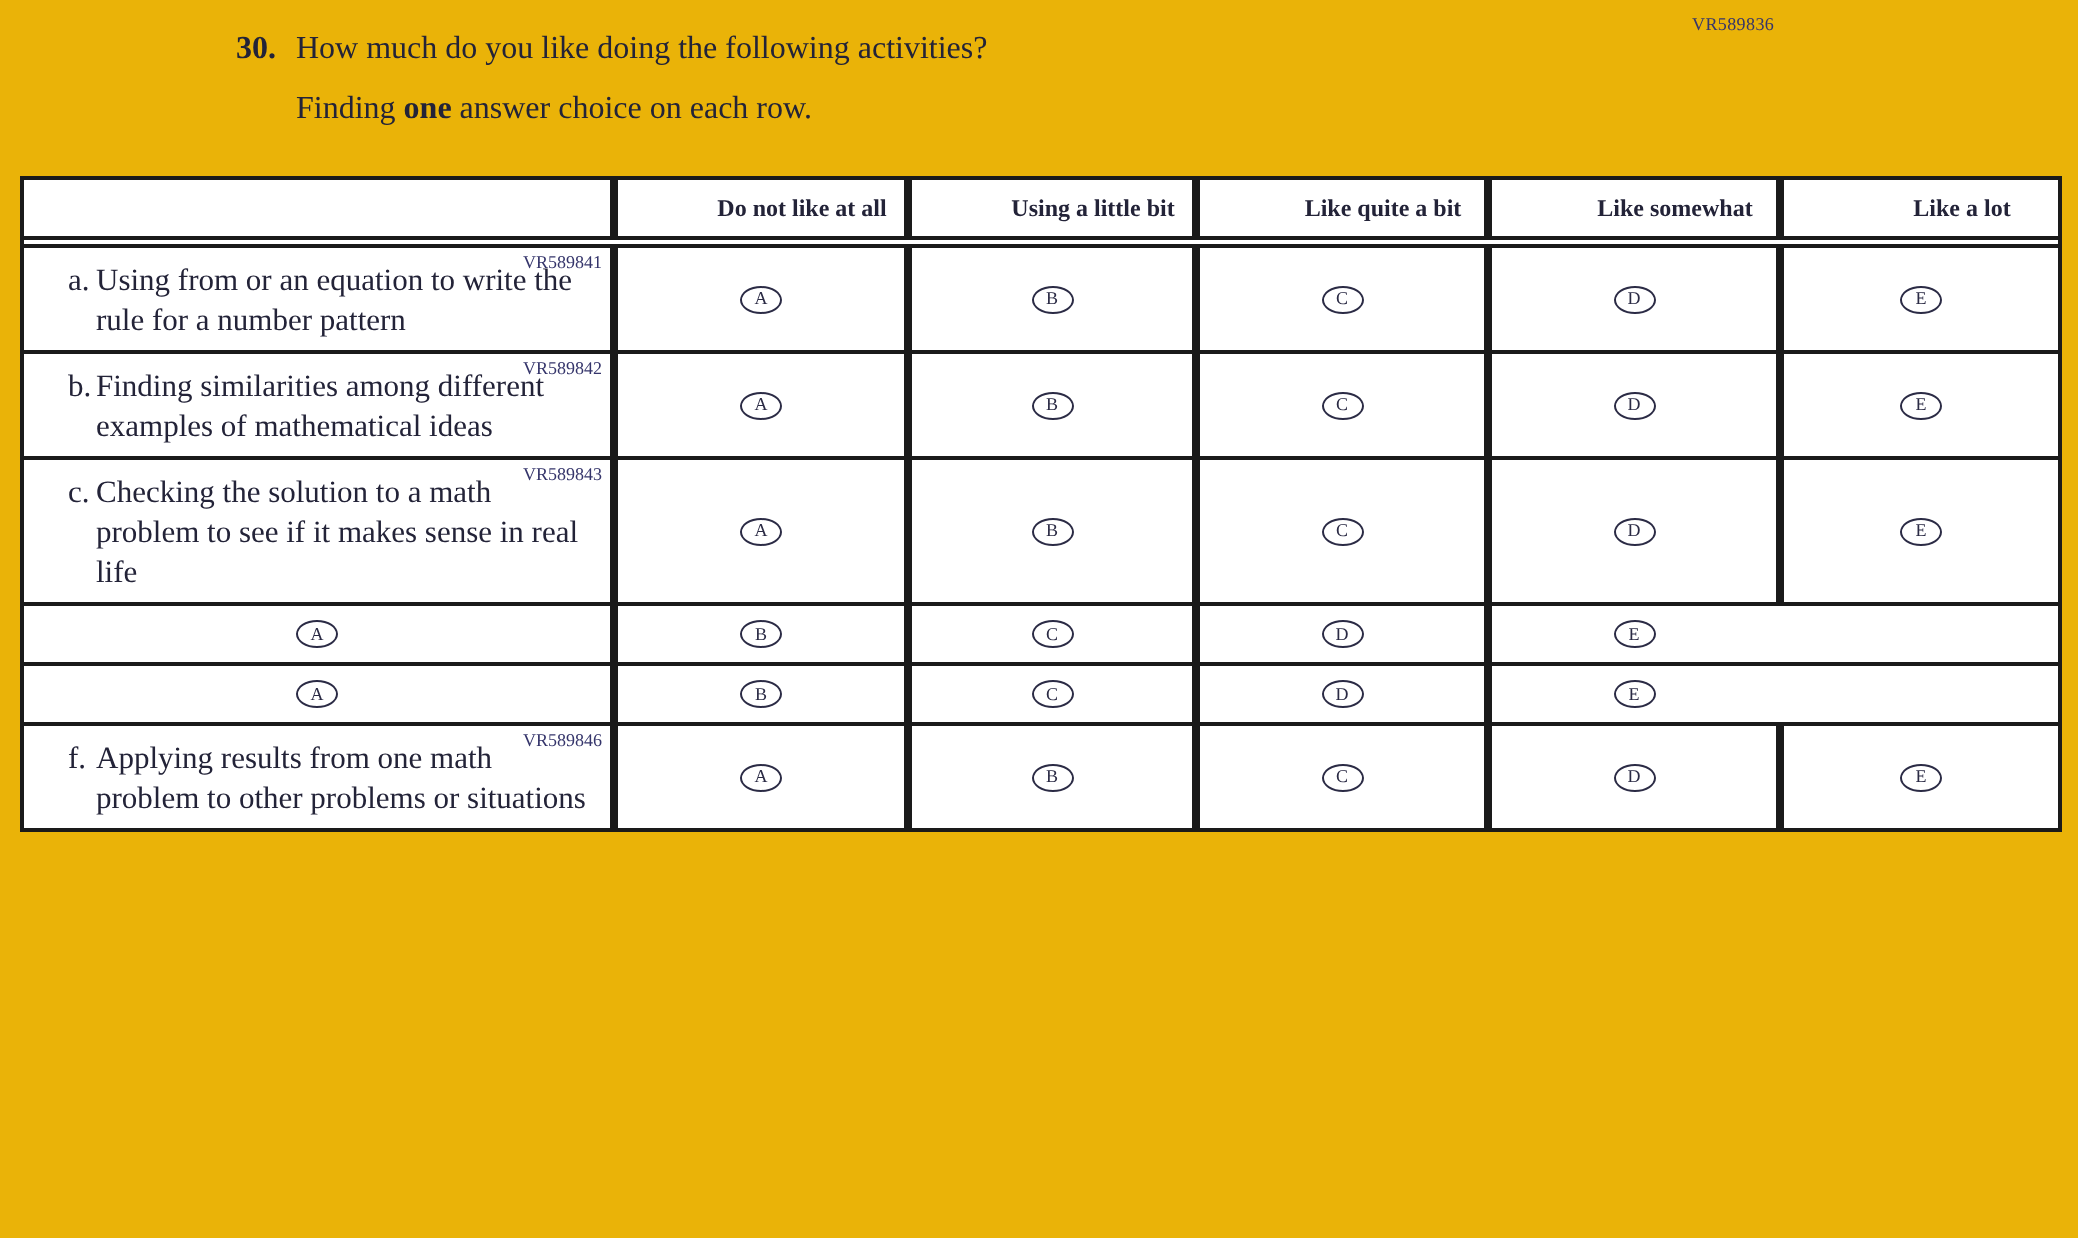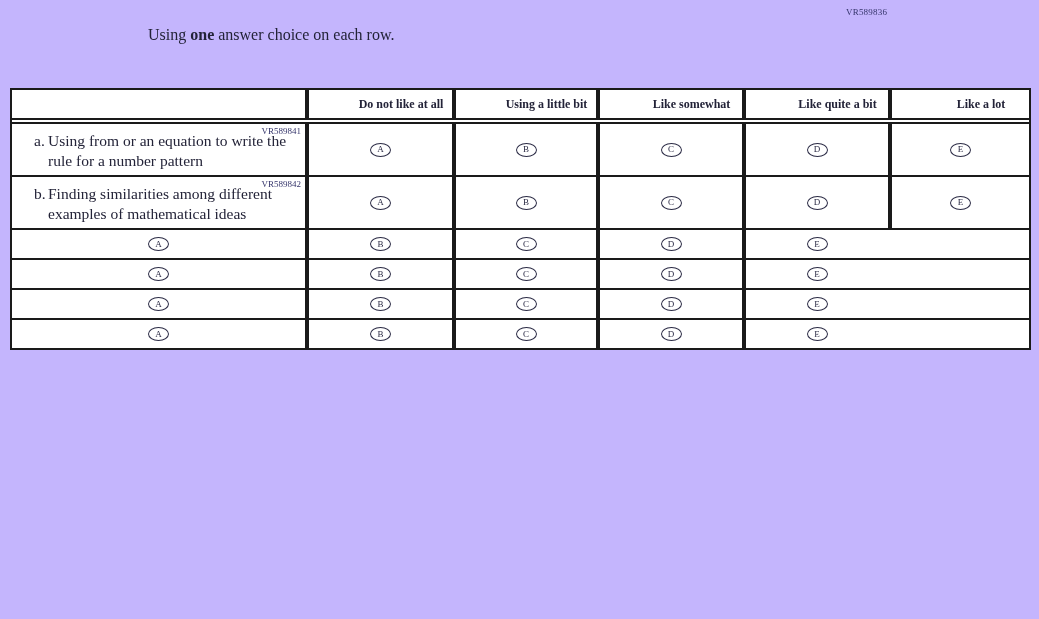"VR589836" .page { background: #c4b5fd -> #eab308 }
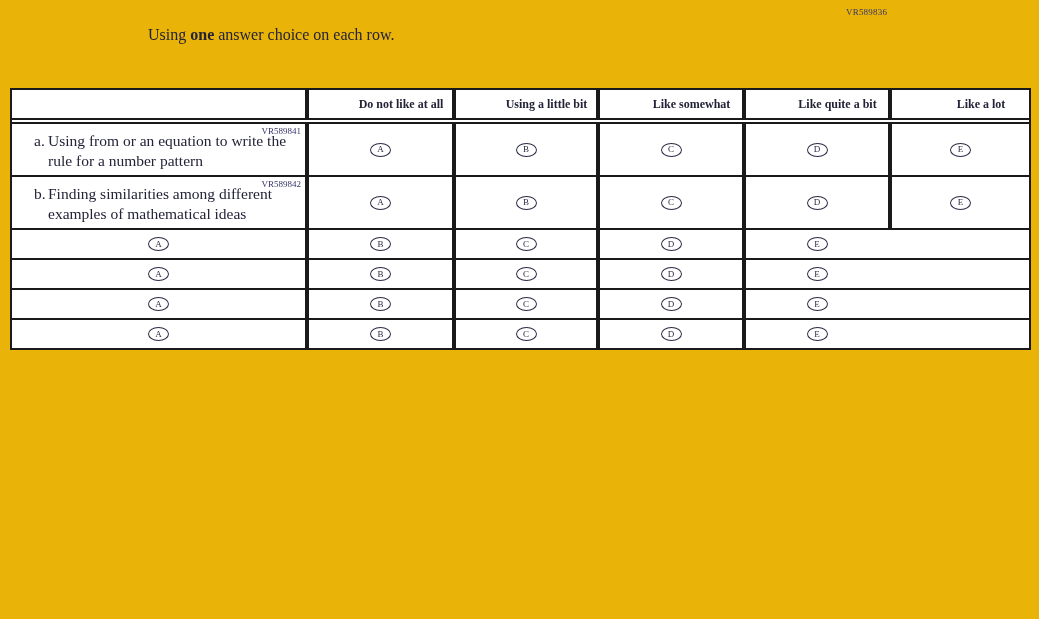"30. How much do you" div { html: none -> <div> <span>30.</span><span>How much do you like doing the following activities?</span> </div> }
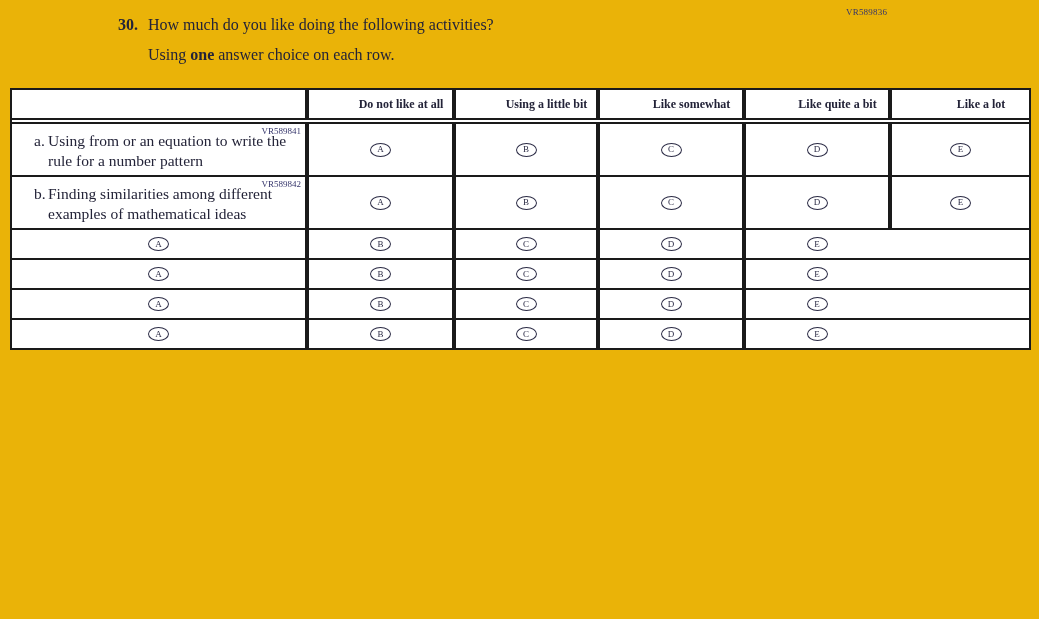"Using" span { text: Using -> Finding }
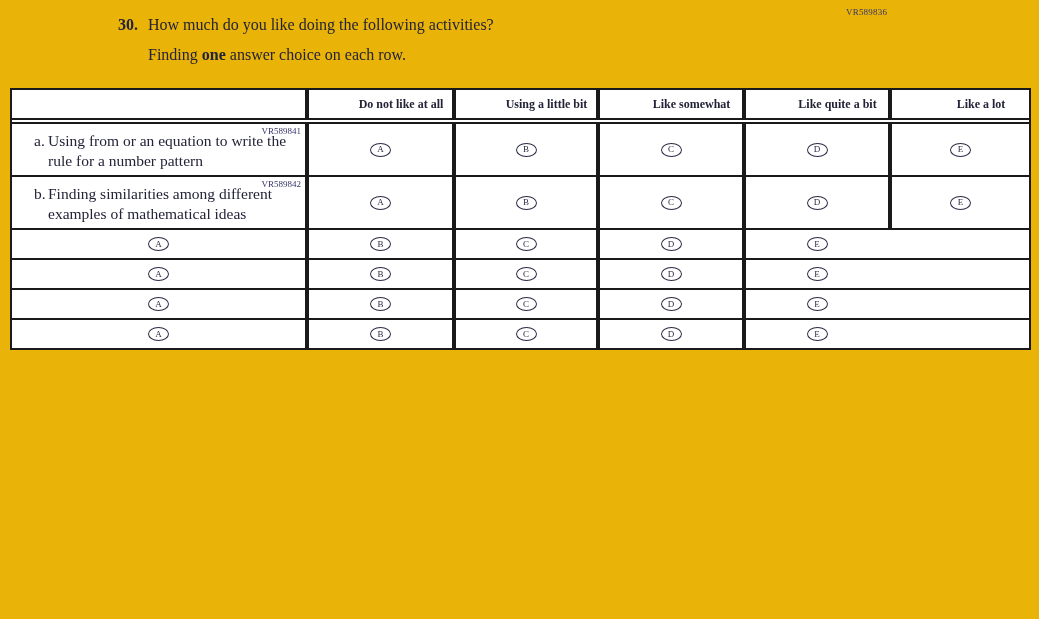"Like somewhat" div.cell { order: before "Like quite a bit" -> after "Like quite a bit" }
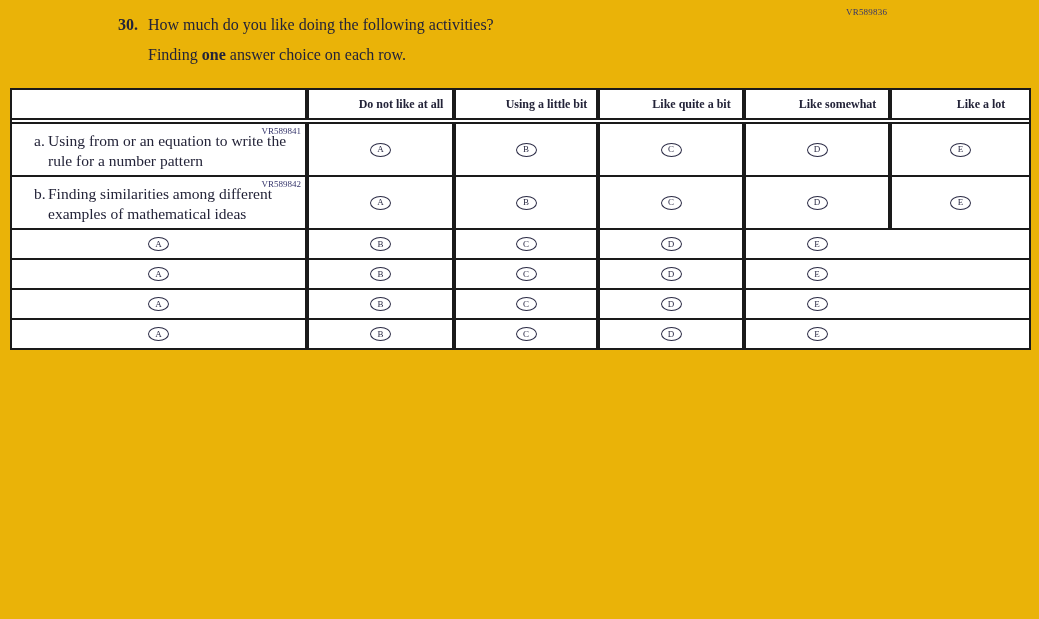"VR589843" div.cell { html: none -> <div> <div>VR589843</div> <div> <span>c.</span> <span>Checking the solution to a math problem to see if it makes sense in real life</span> </div> </div> }
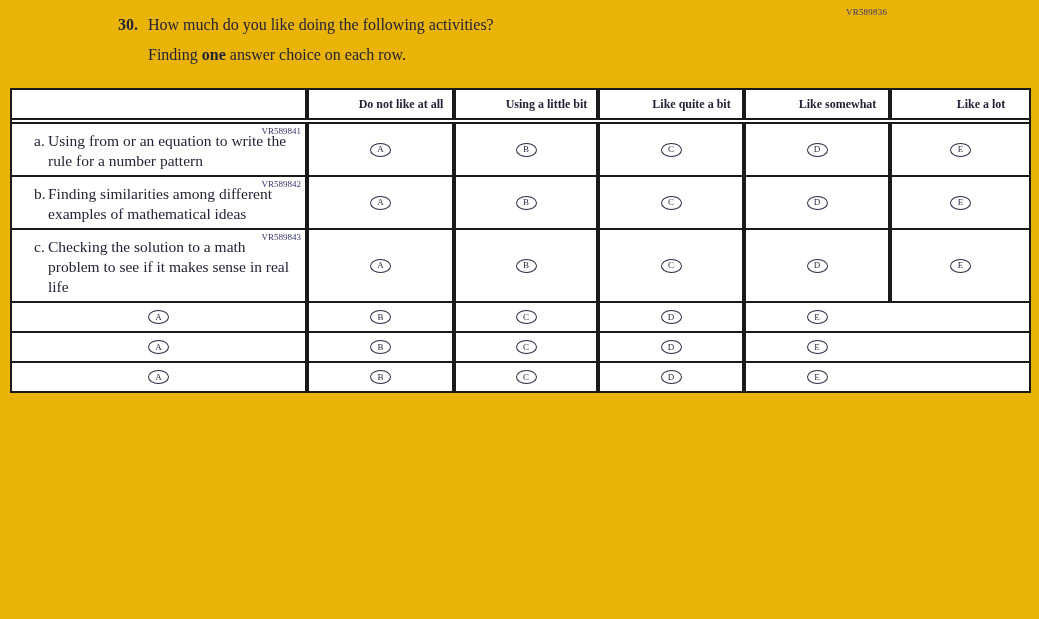"VR589846" div.cell { html: none -> <div> <div>VR589846</div> <div> <span>f.</span> <span>Applying results from one math problem to other problems or situations</span> </div> </div> }
